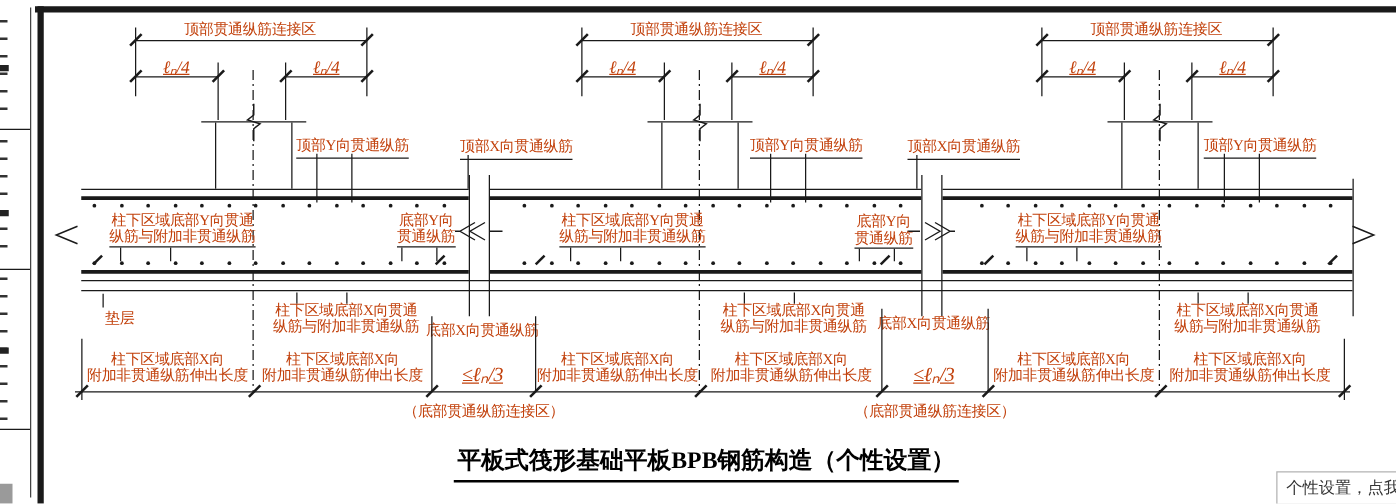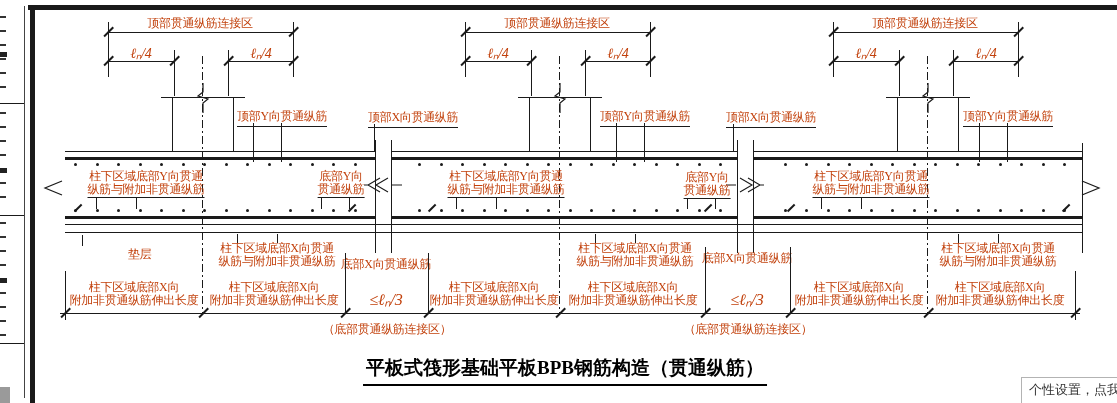"ℓₙ/4" .dim { text-decoration: none -> underline }
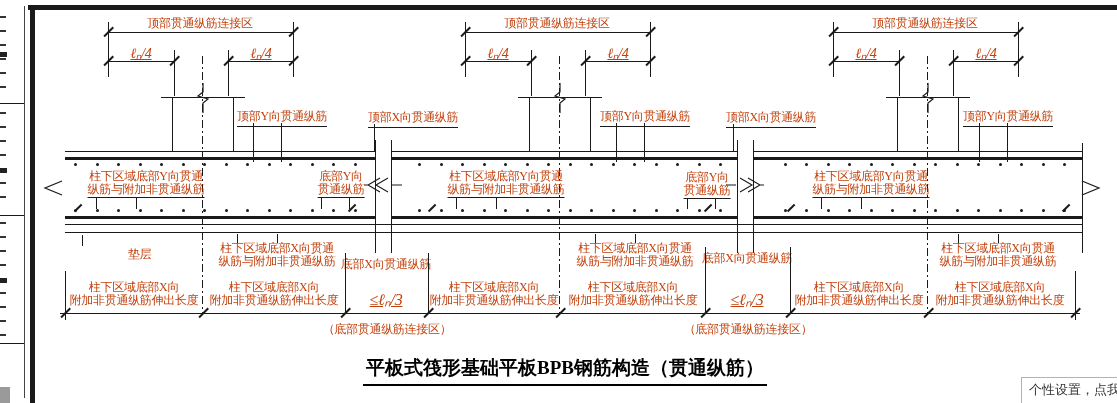"垫层" div.lbl { margin-left: 44px -> none }
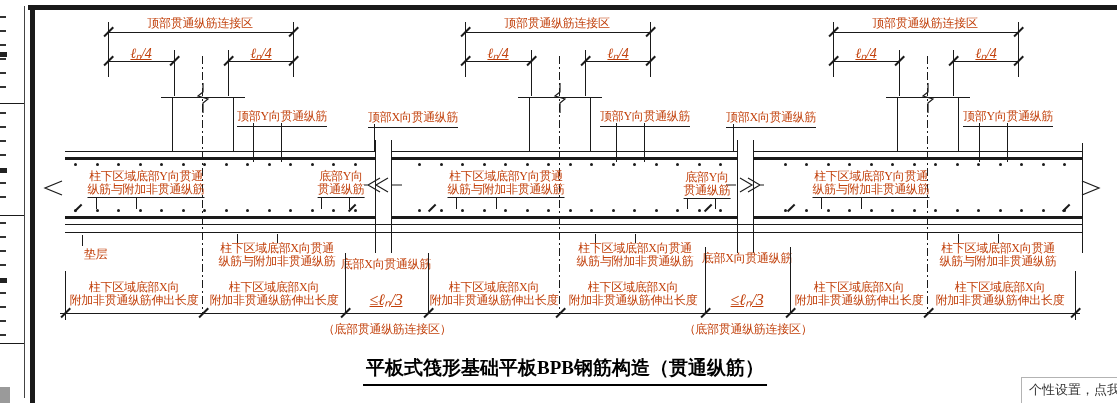"平板式筏形基础平板BPB钢筋构造（贯通纵筋）" div.title { text: 贯通纵筋 -> 个性设置 }
